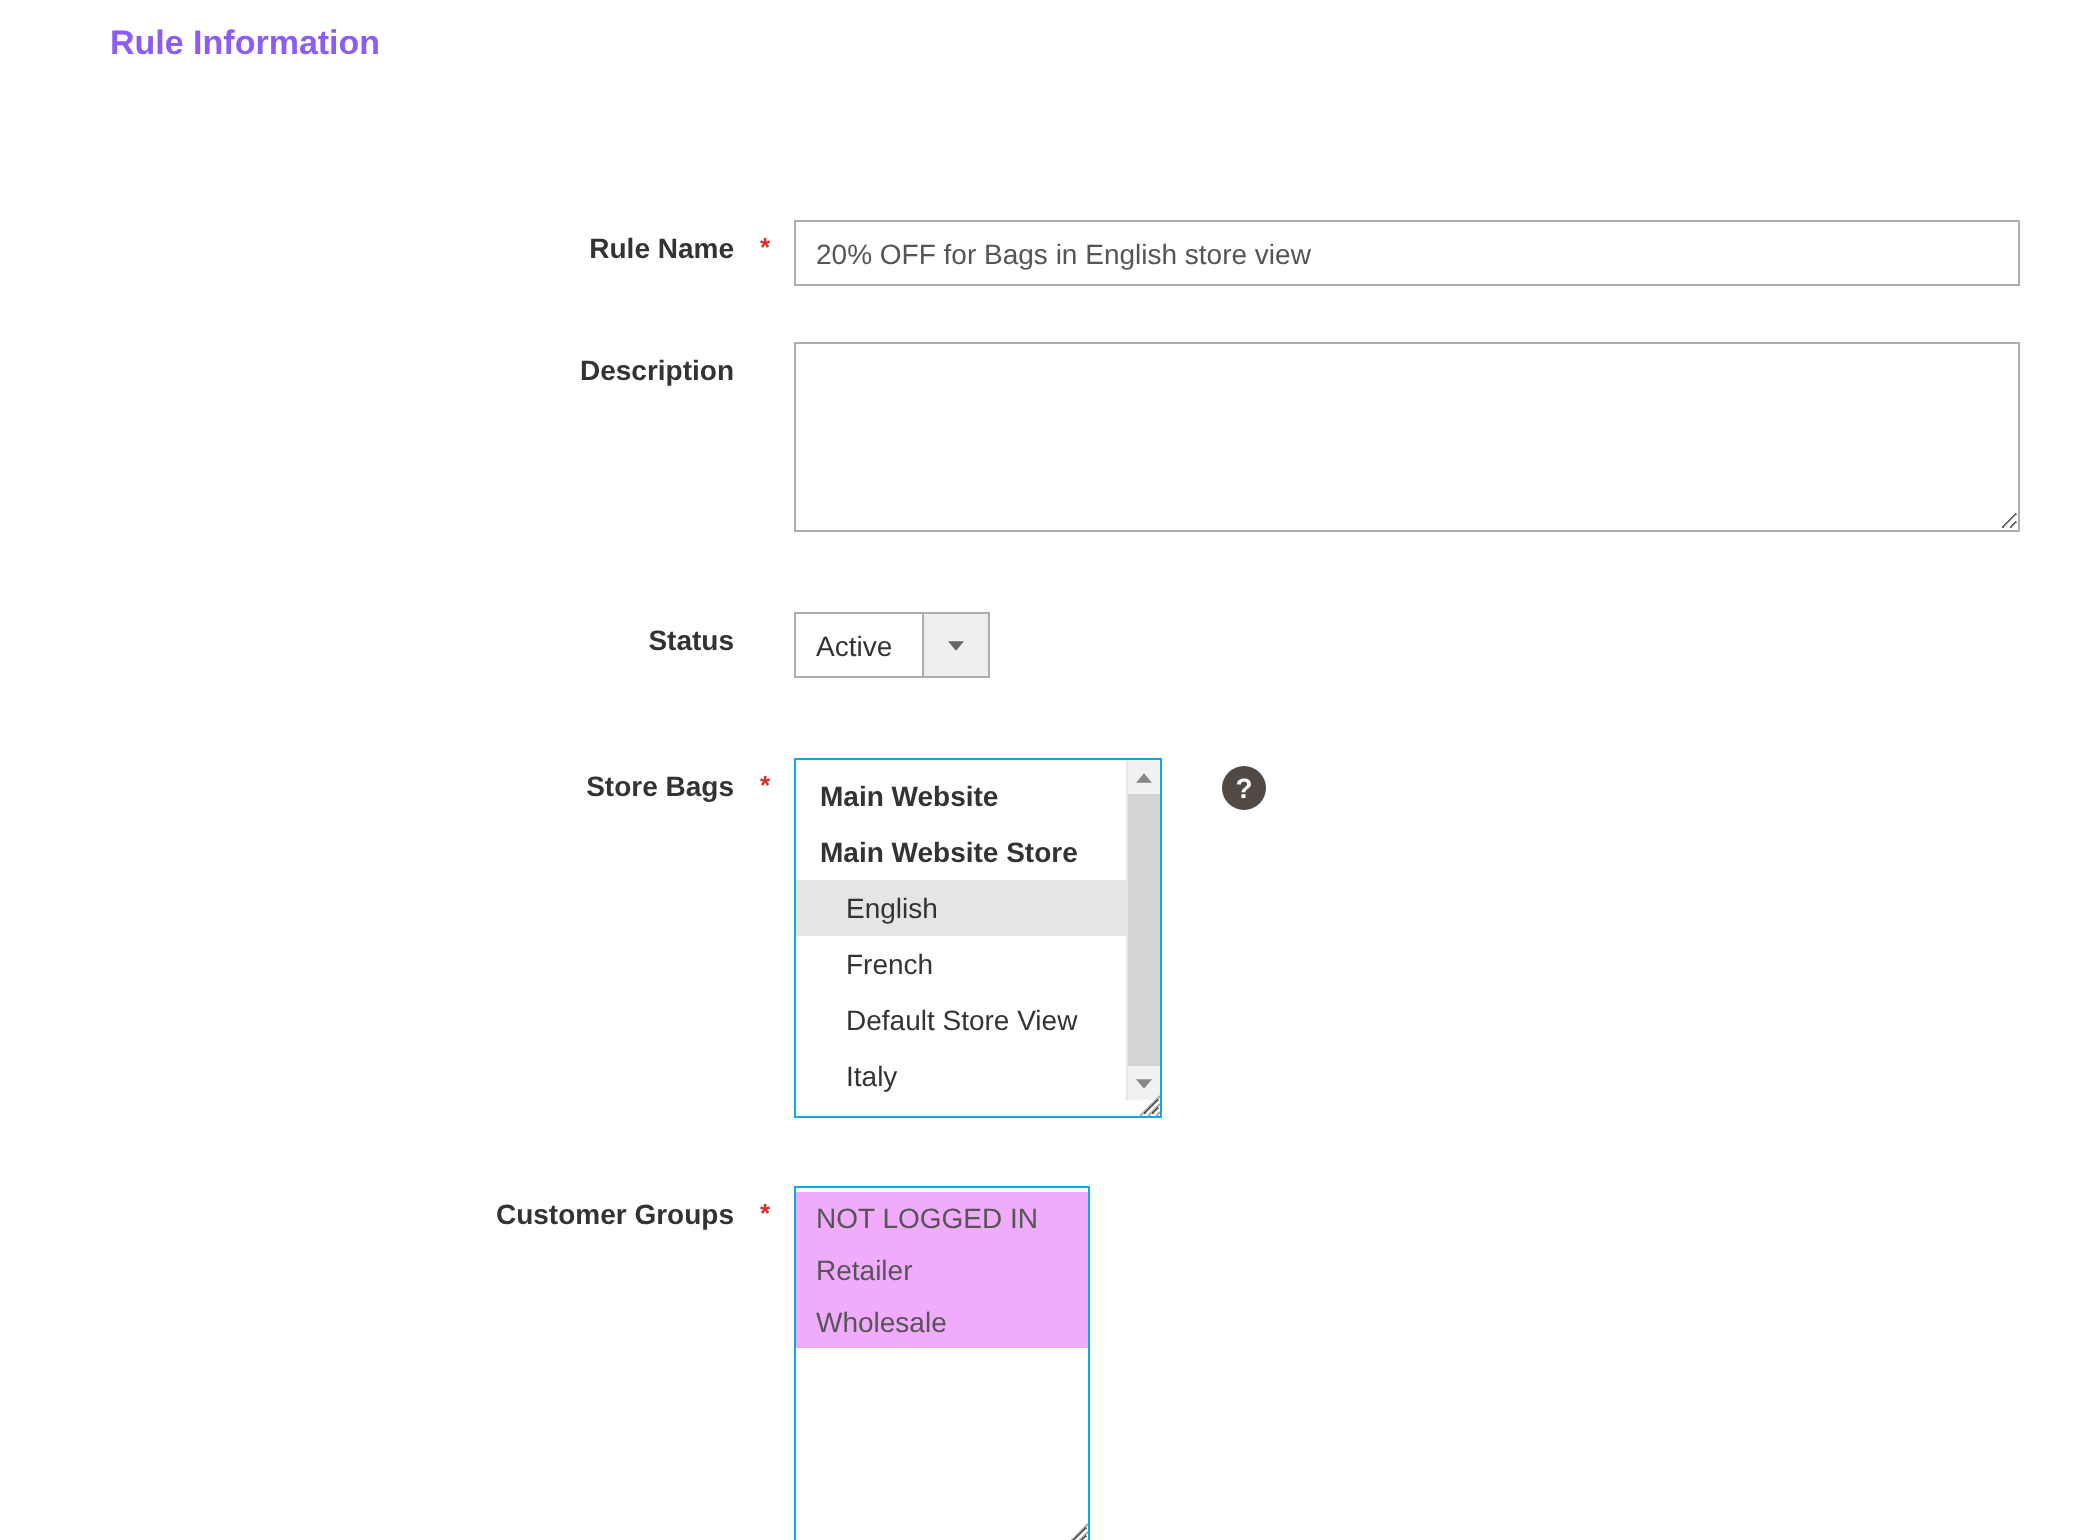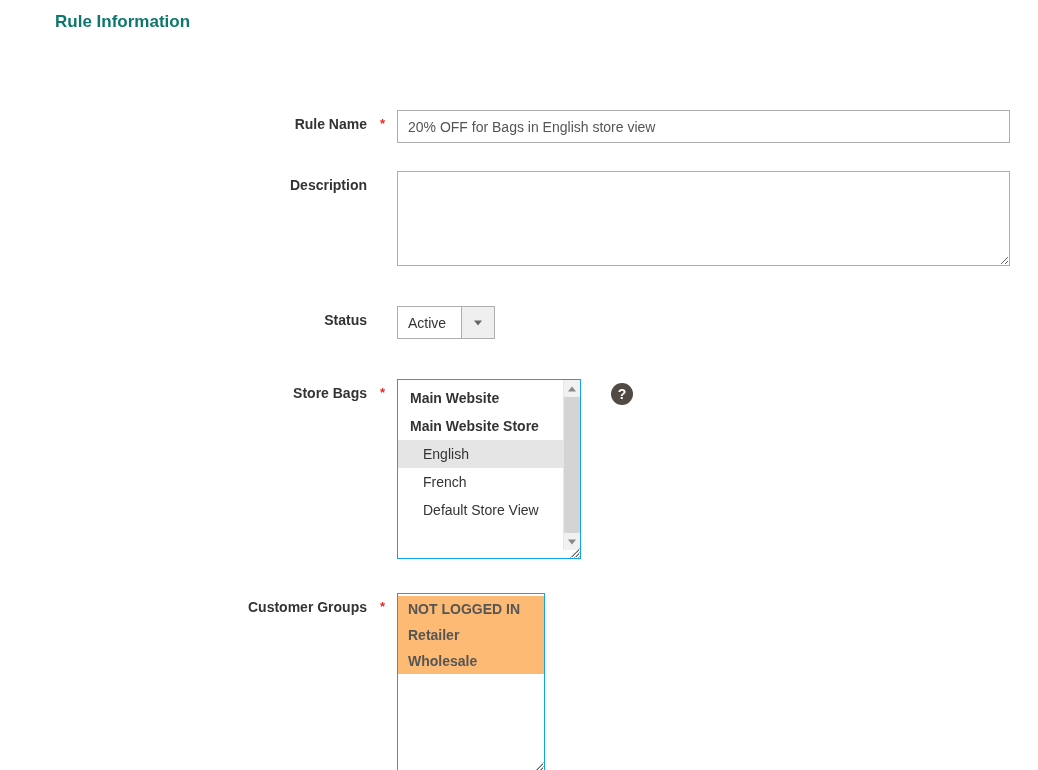"Rule Information" .section-title { color: #0f766e -> #8b5cf6 }
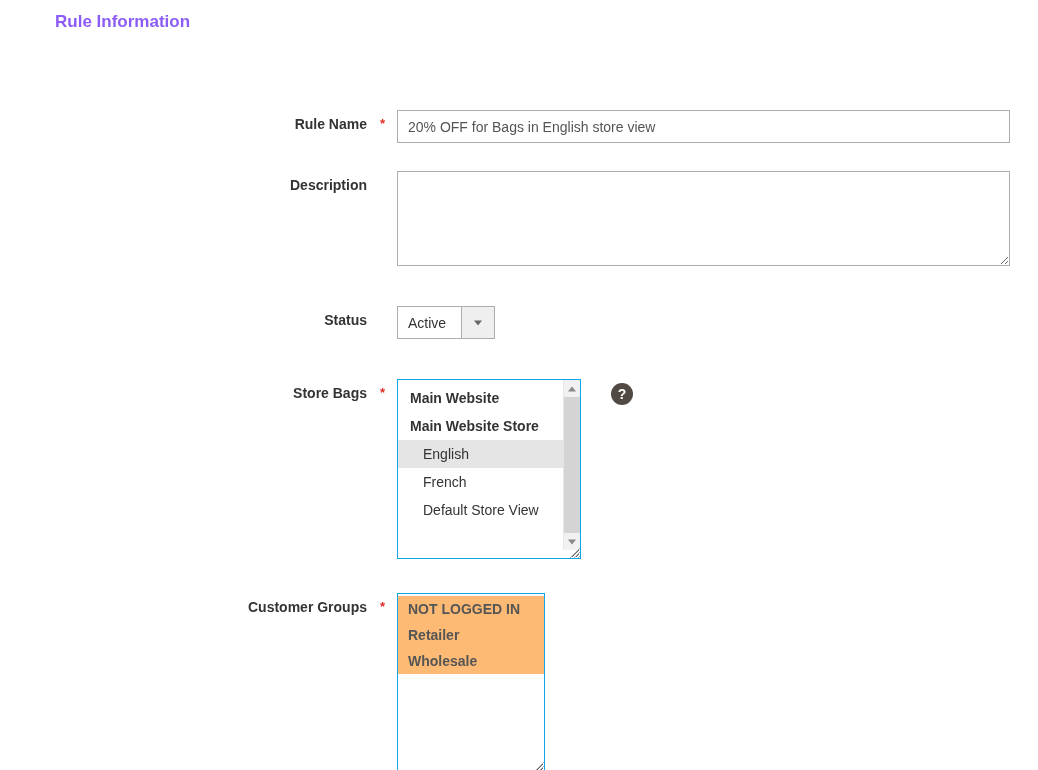"Italy" div.ms-item { html: none -> <div>Italy</div> }
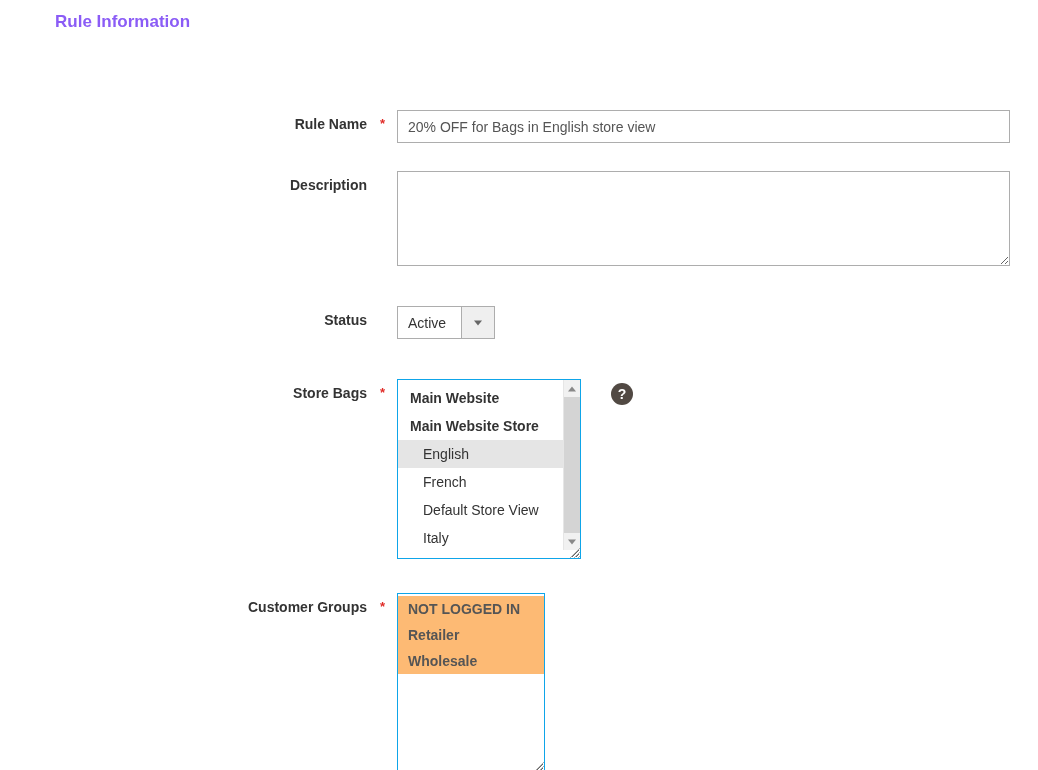"NOT LOGGED IN" .cg-list .ms-item.selected { background: #fdba74 -> #f0abfc; font-weight: bold -> none }
